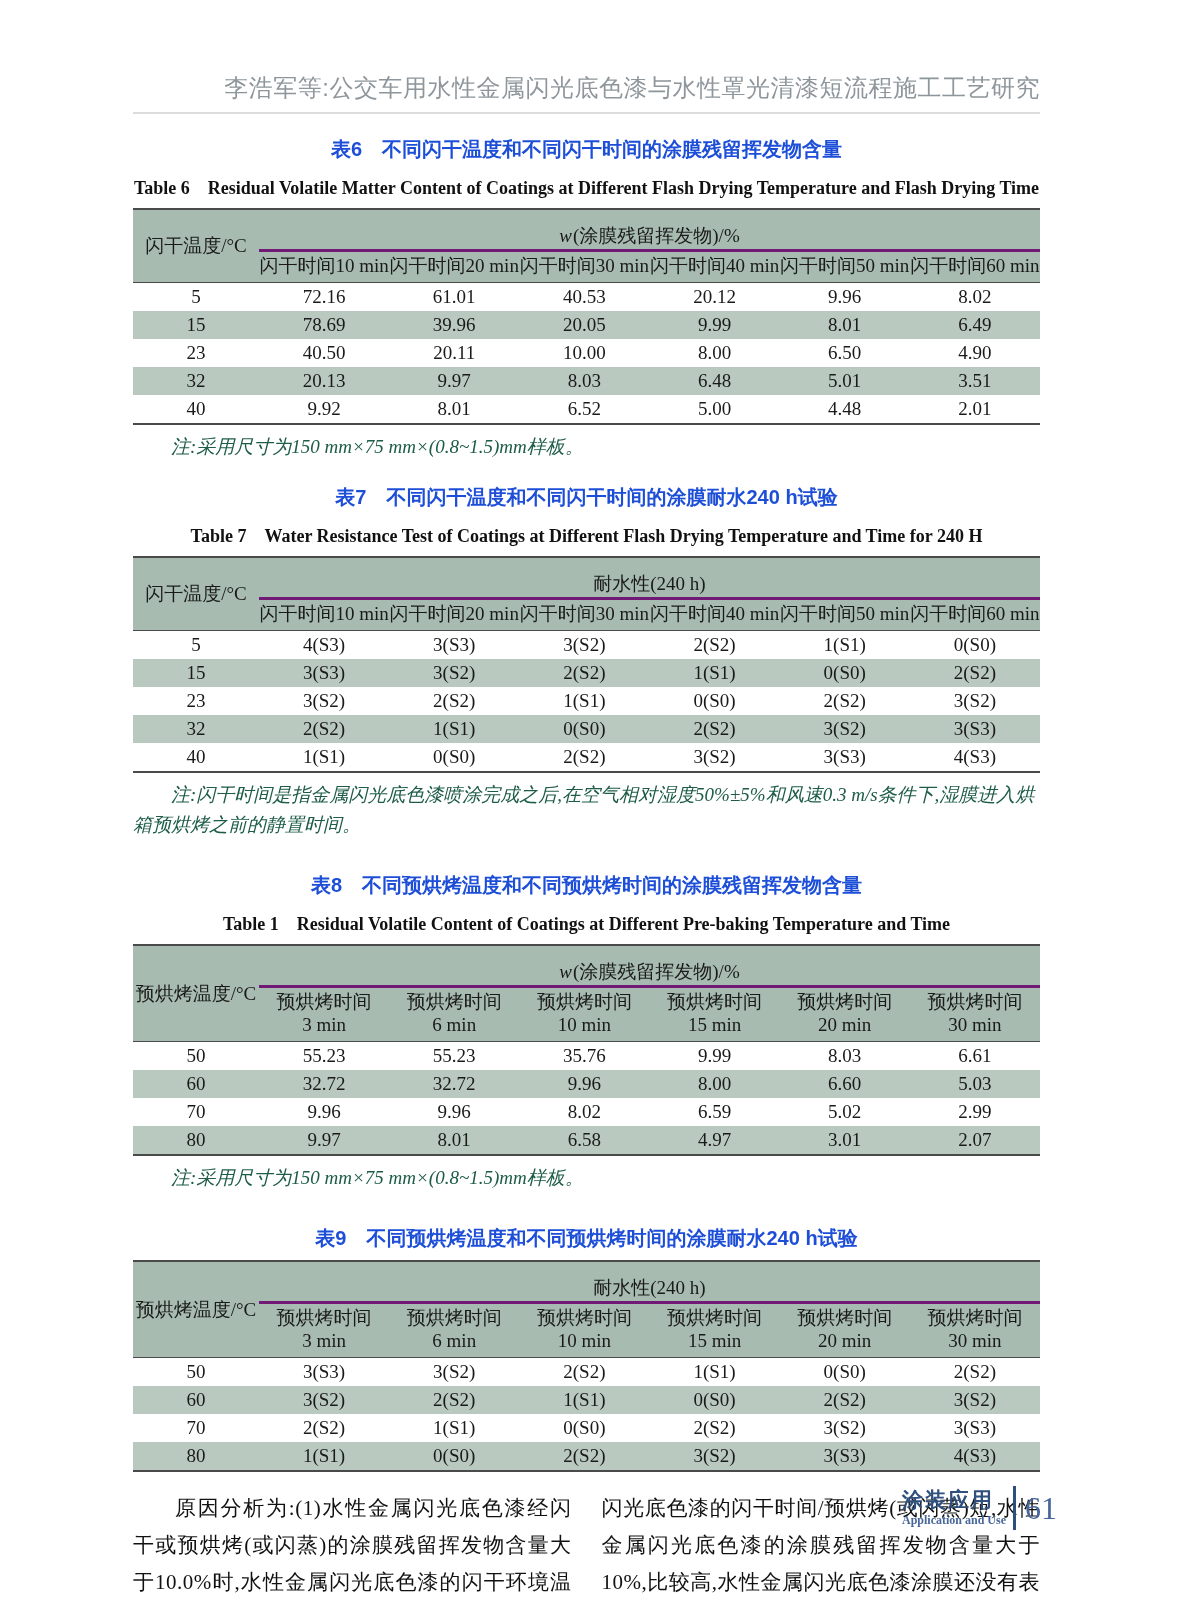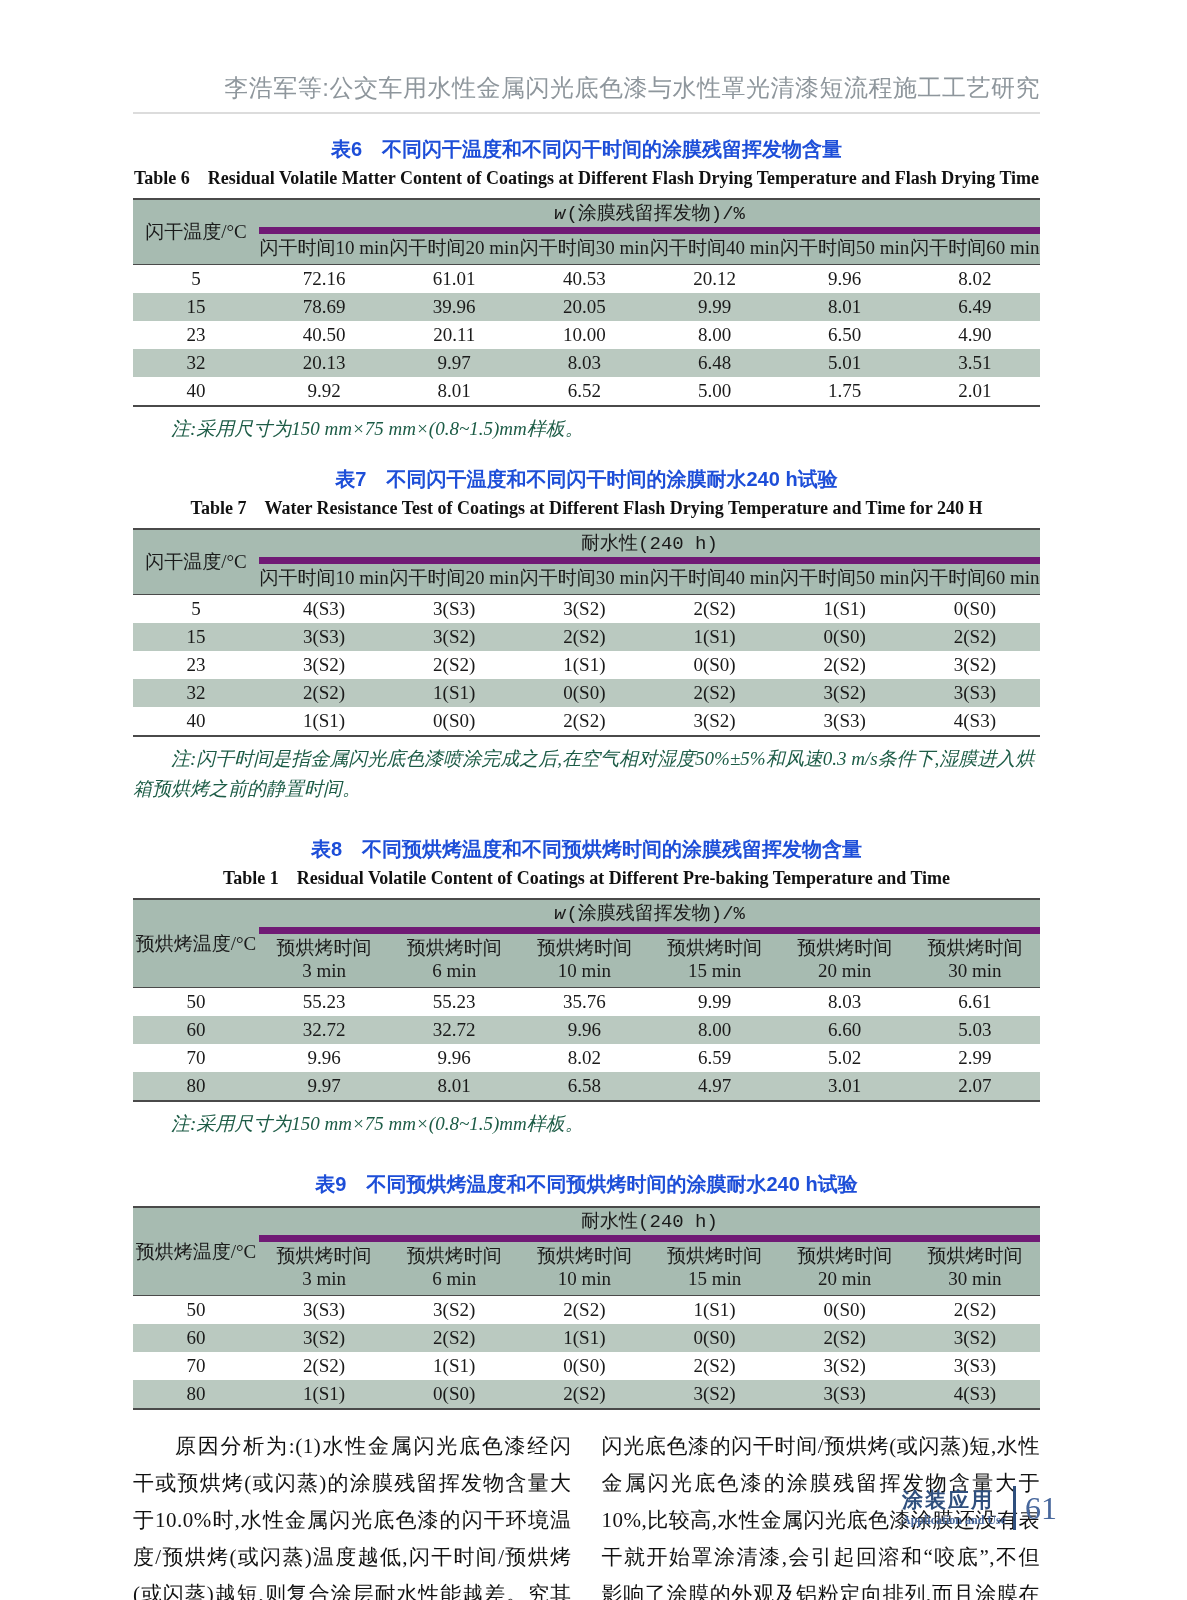"Table 6 Residual Volatile Matter" .tbl-title-en { margin-top: 3px -> 13px }
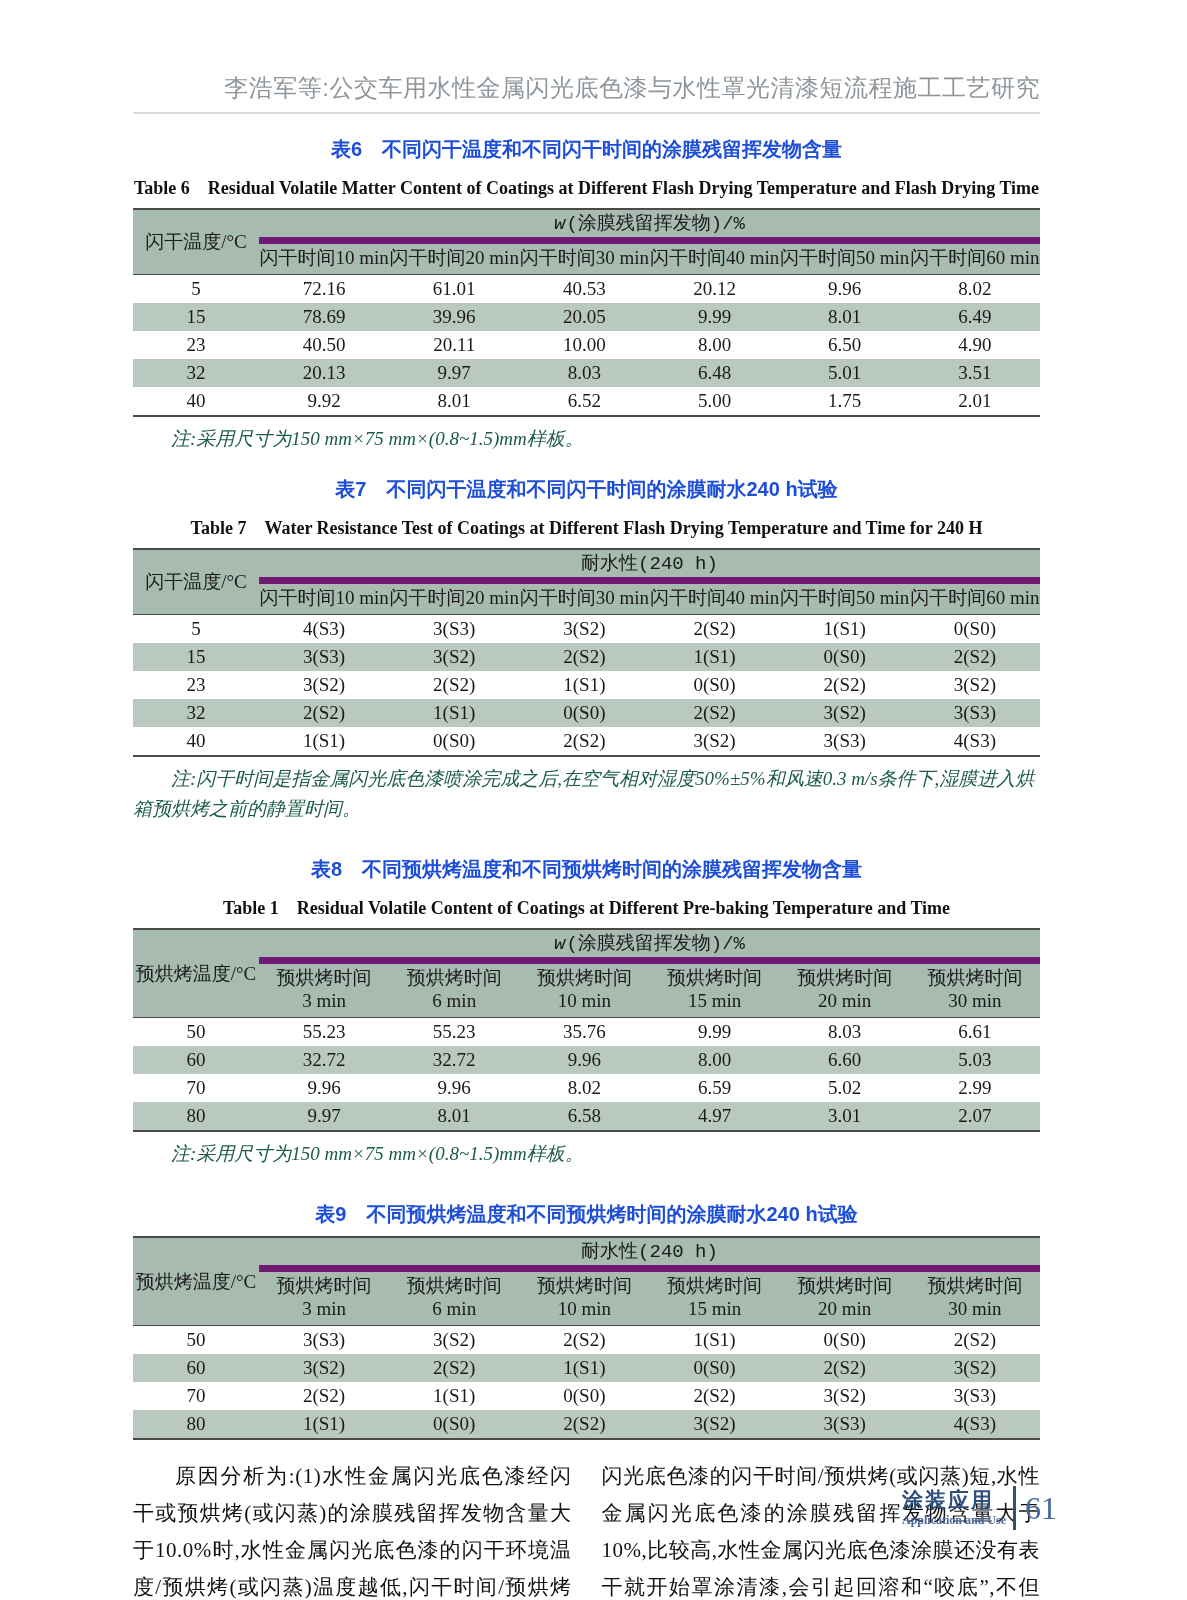"w(涂膜残留挥发物)/%" table.data-table th.spanhead { border-bottom: 7px solid #701a75 -> 3px solid #701a75; font-family: Liberation Mono, monospace -> none; padding: 2px 0 1px -> 14px 0 1px }
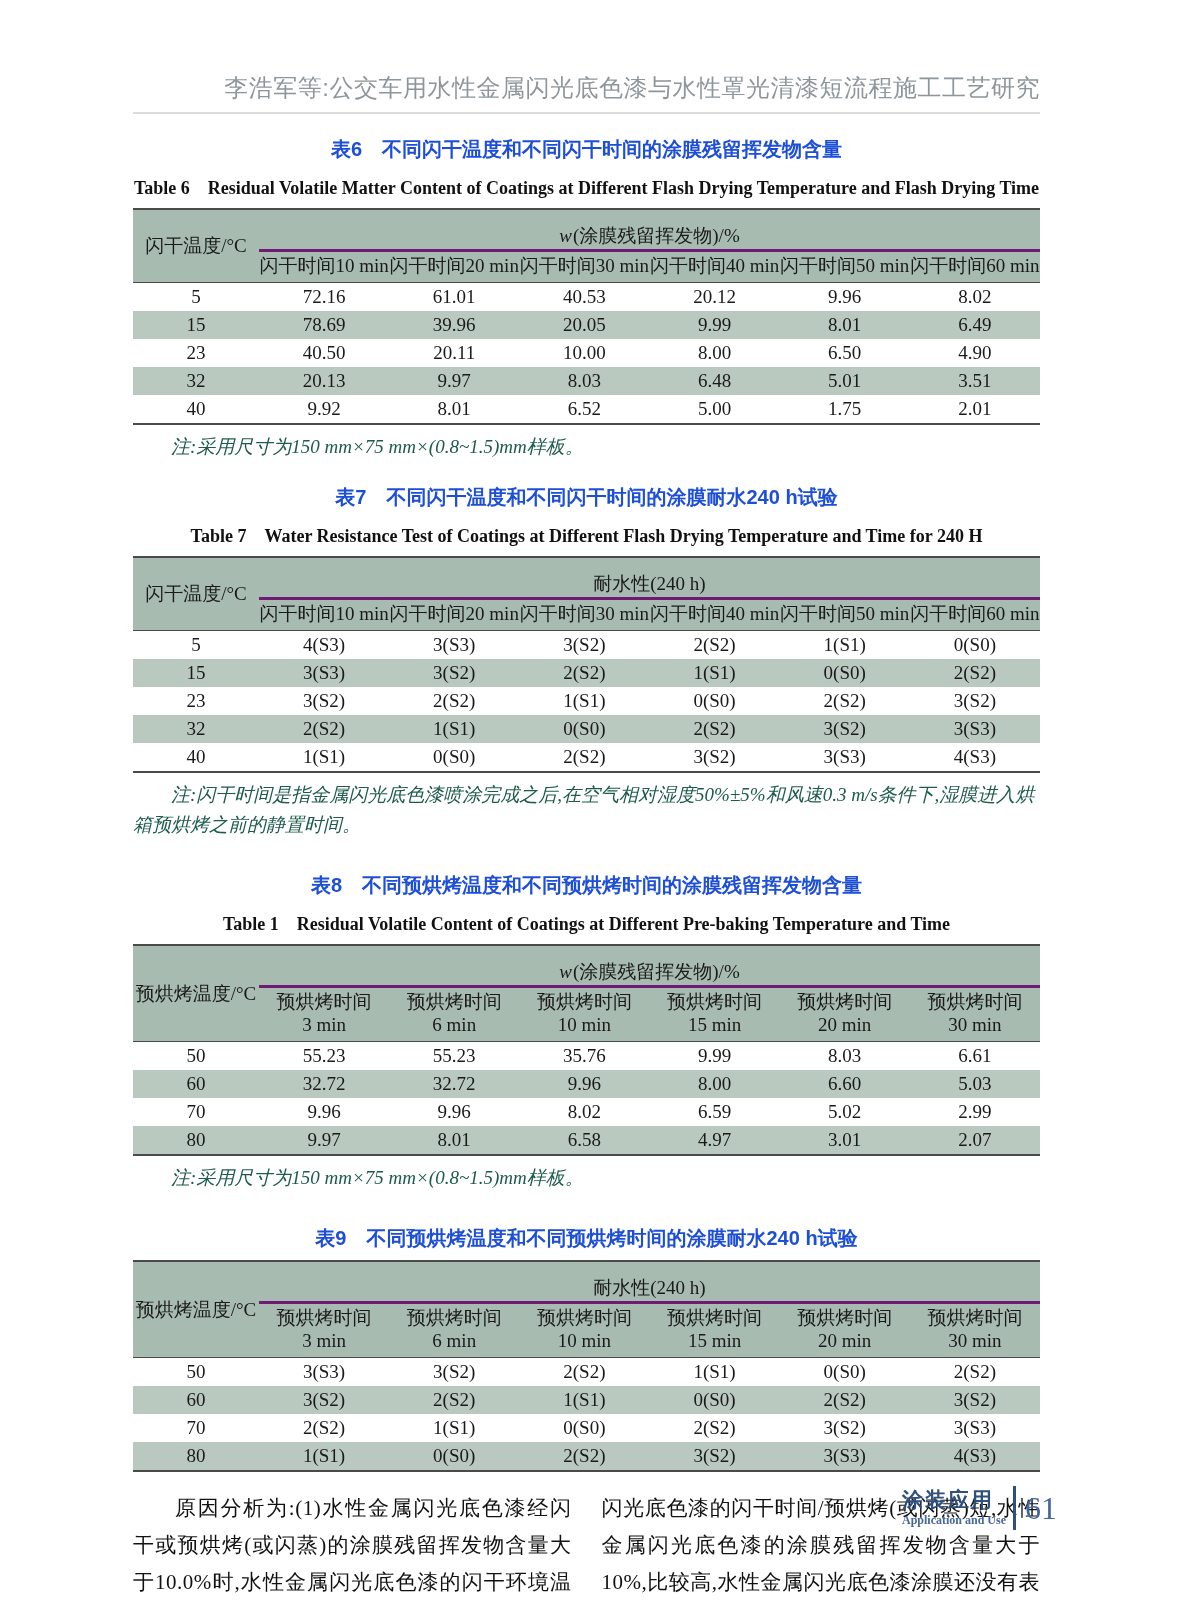"1.75" td { text: 1.75 -> 4.48 }
